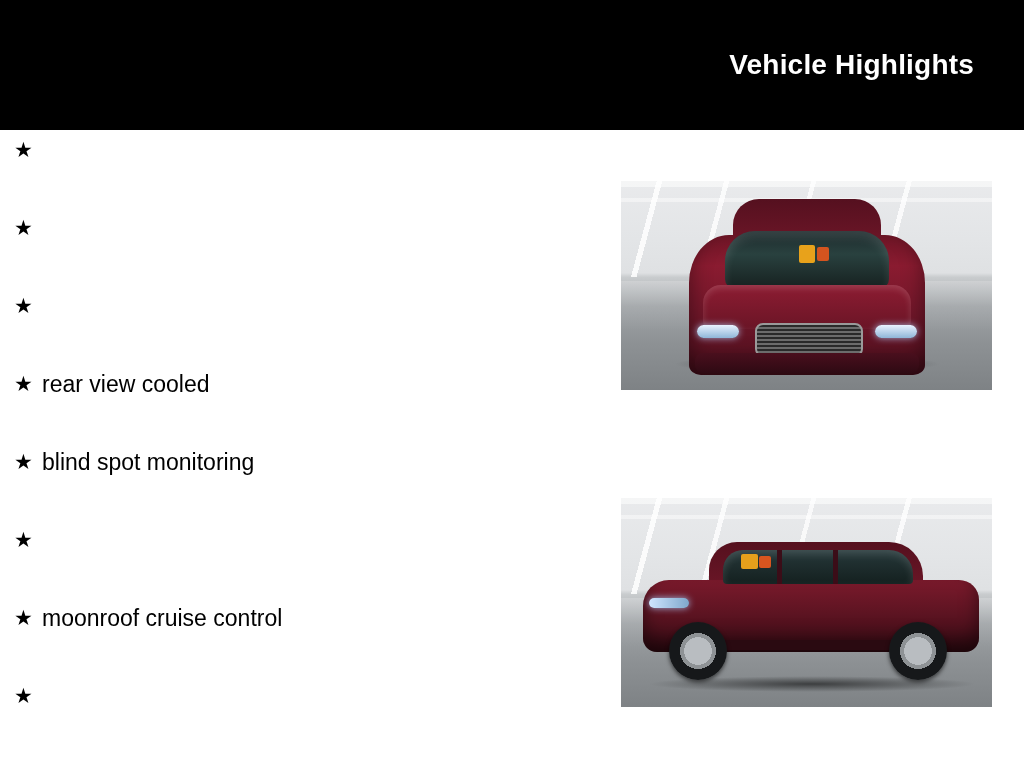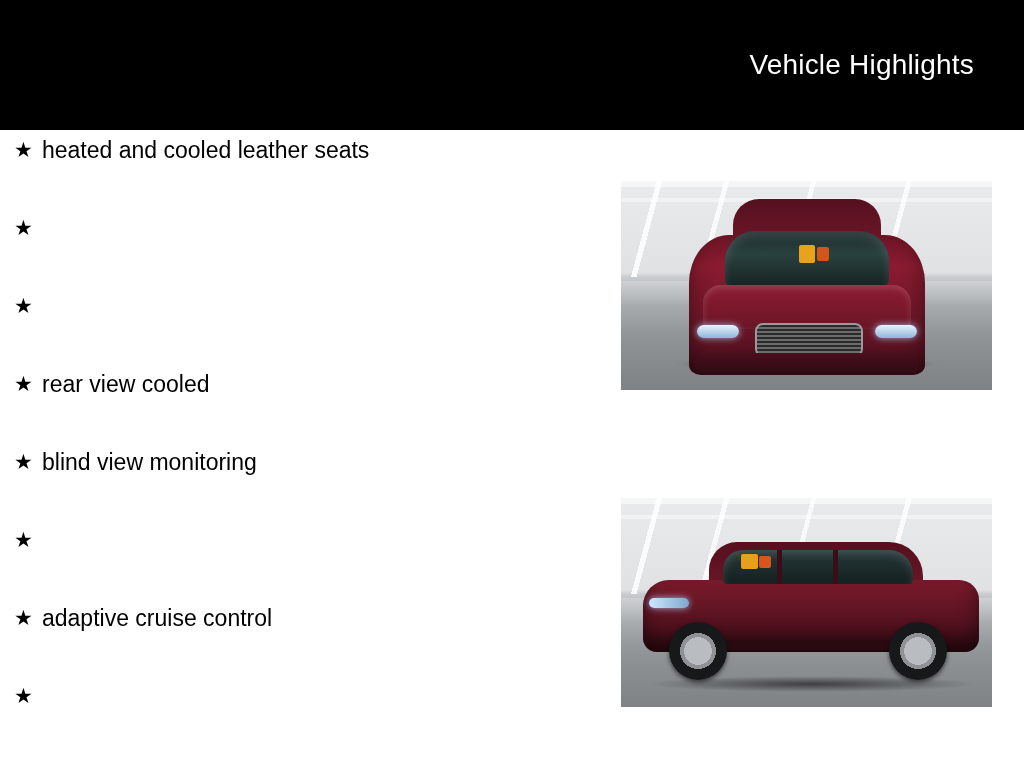"Vehicle Highlights" .header-title { font-weight: none -> bold }
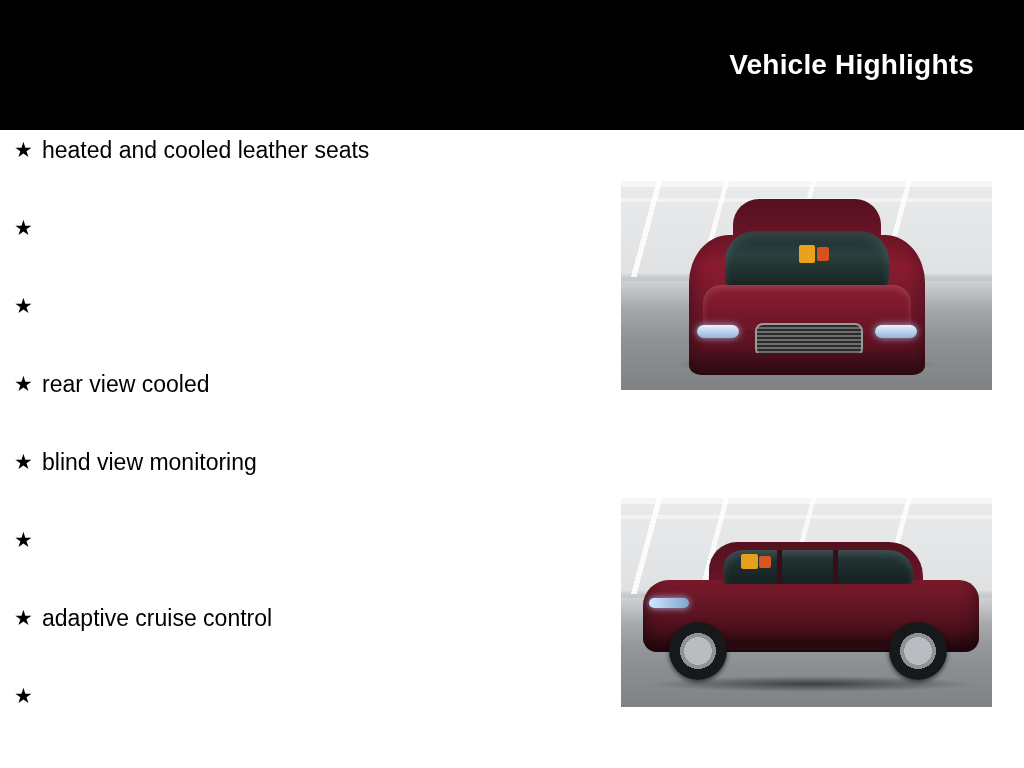"heated and cooled leather seats" span.feature-label { html: <span>heated and cooled leather seats</span> -> none }
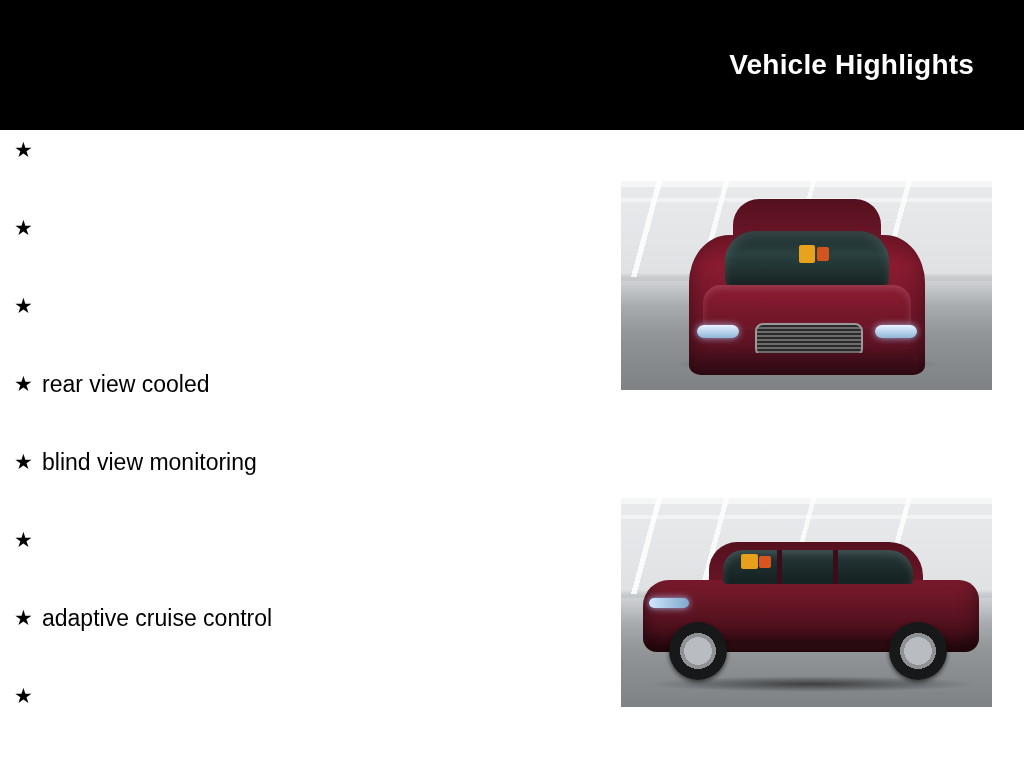"blind view monitoring" span.feature-label { text: view -> spot }
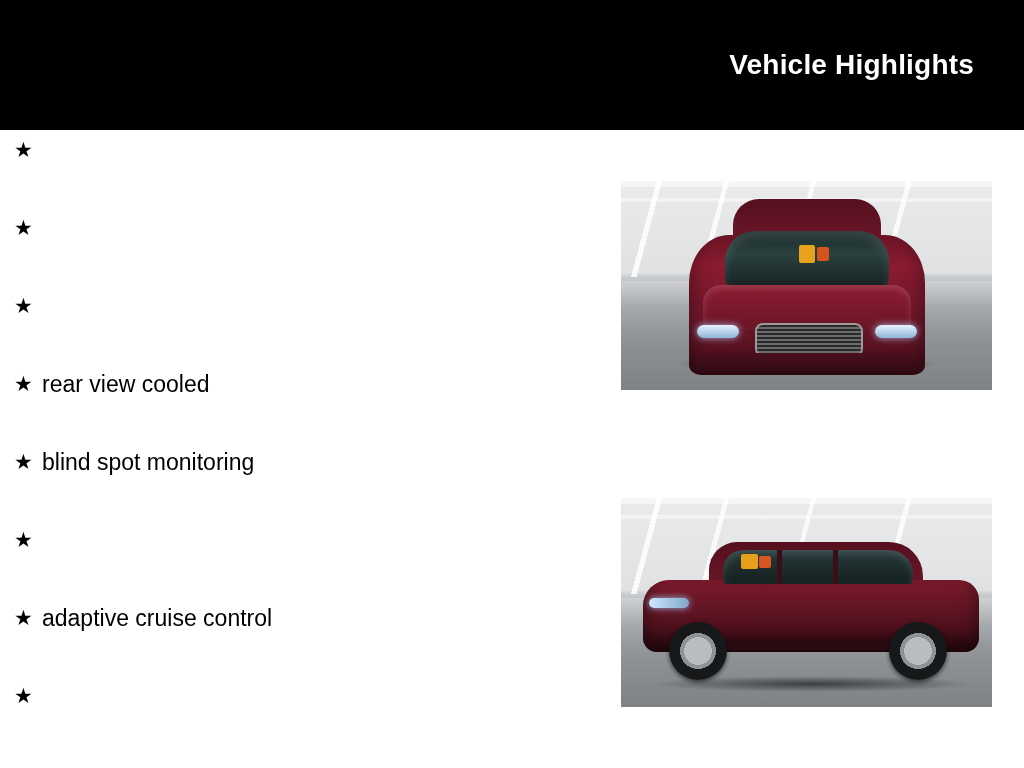"adaptive cruise control" span.feature-label { text: adaptive -> moonroof }
